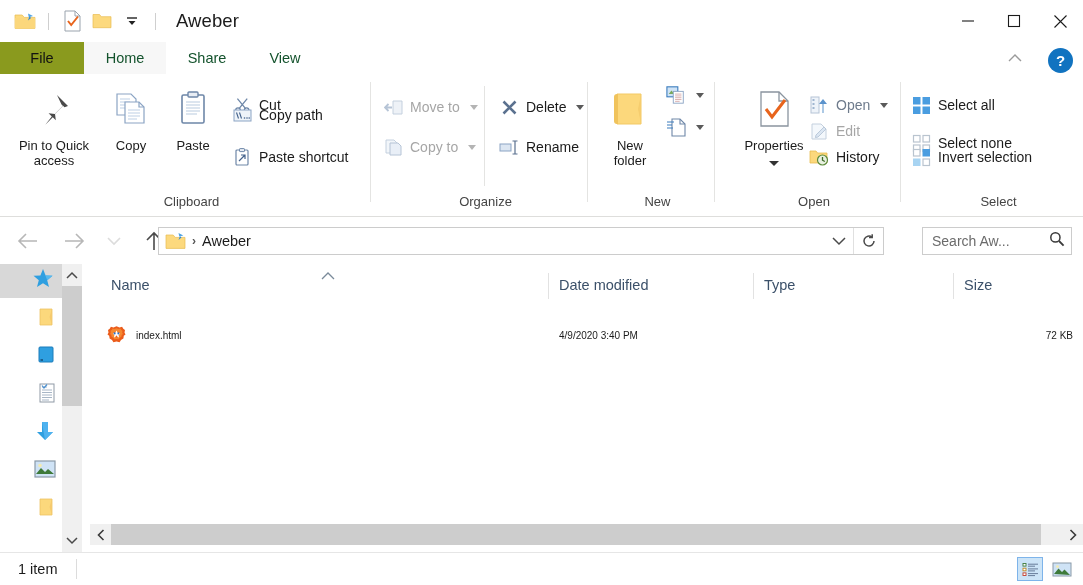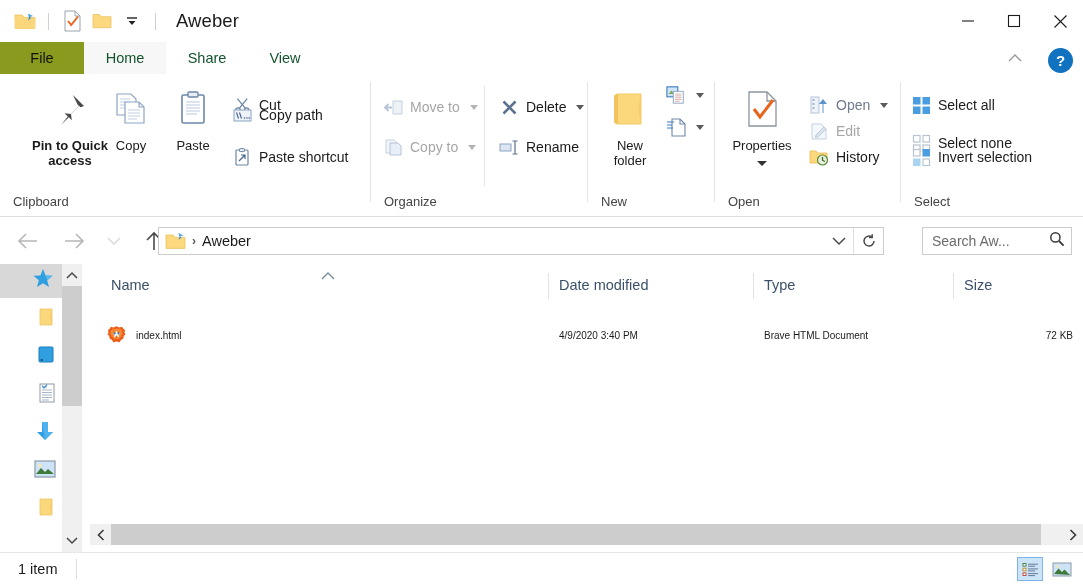"Pin to Quick" div.big-btn { font-weight: bold -> none; left: 24px -> 8px }
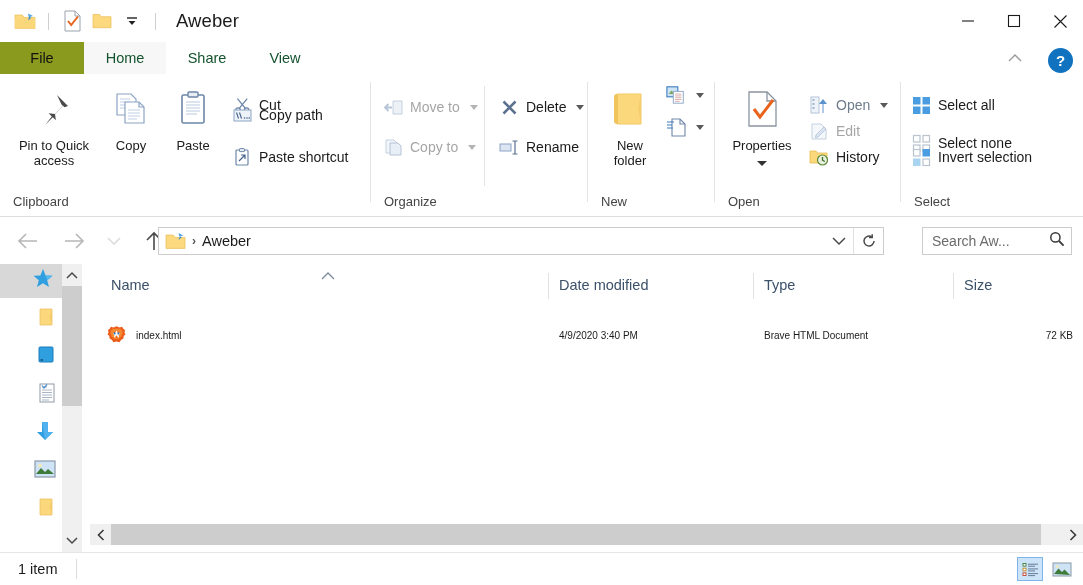"Properties" div.big-btn { left: 5px -> 17px }
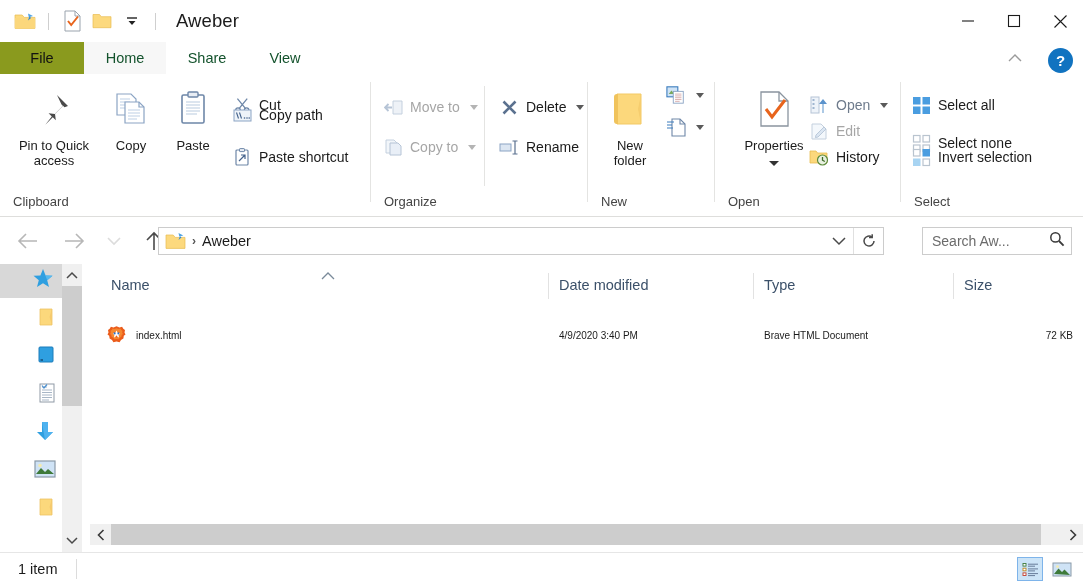"Clipboard" .rgroup-label { text-align: none -> center }
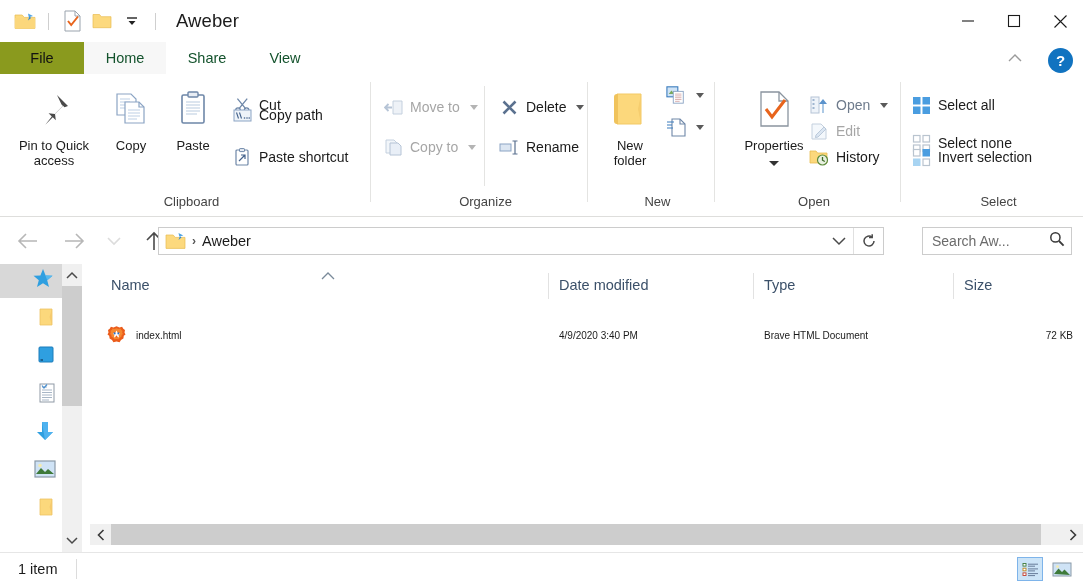"Brave HTML Document" div.cell { html: <div>Brave HTML Document</div> -> none }
